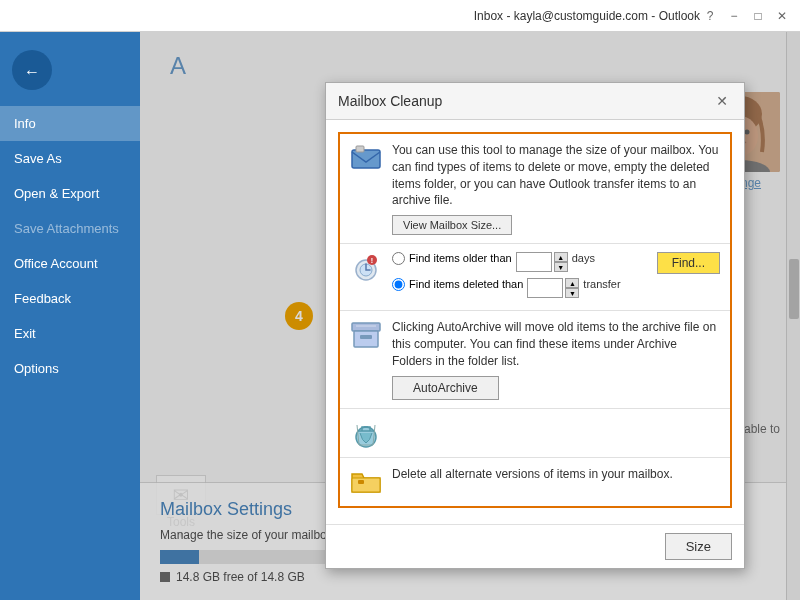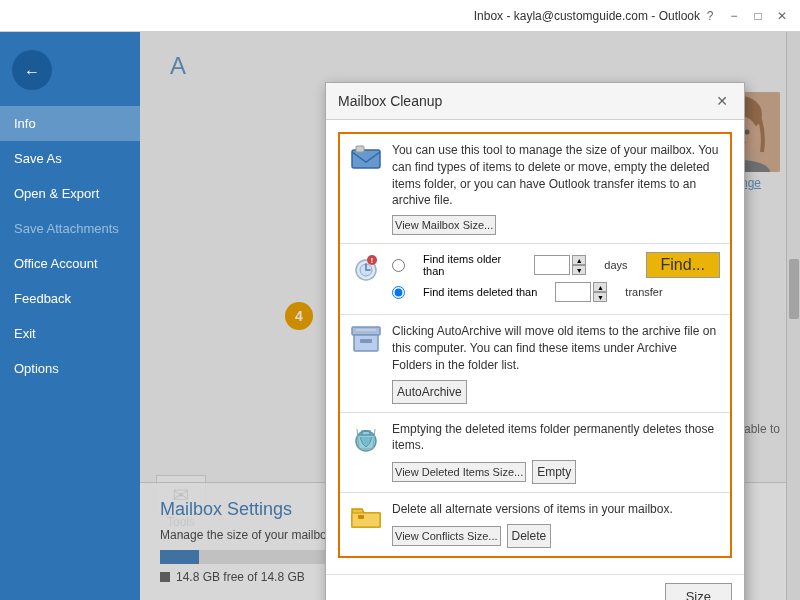"View Mailbox Size..." .view-size-btn { padding: 3px 2px -> 3px 10px }
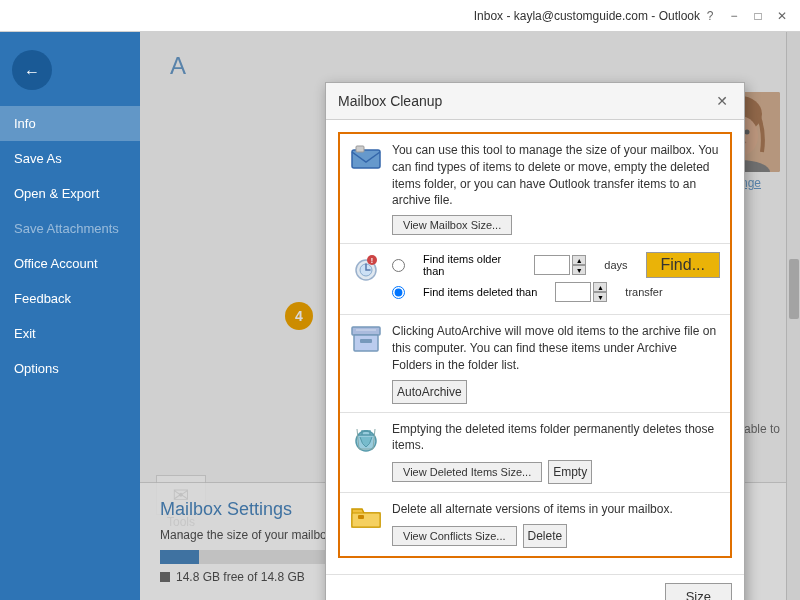"Find items older than" .radio-row { align-items: center -> flex-start; gap: 18px -> 4px }
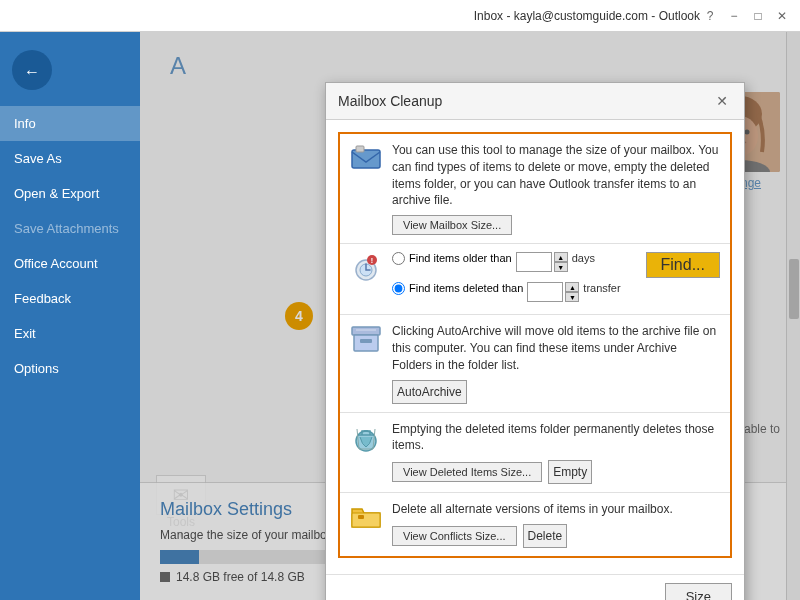"Find..." .find-btn { background: #eab308 -> #fde047; font-size: 16px -> 12px }
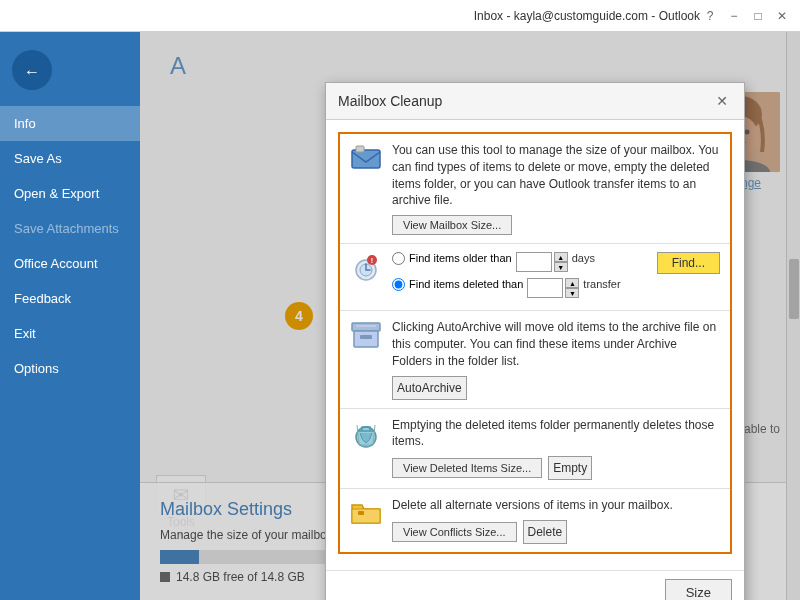"AutoArchive" .dialog-action-btn { padding: 4px 4px -> 4px 20px }
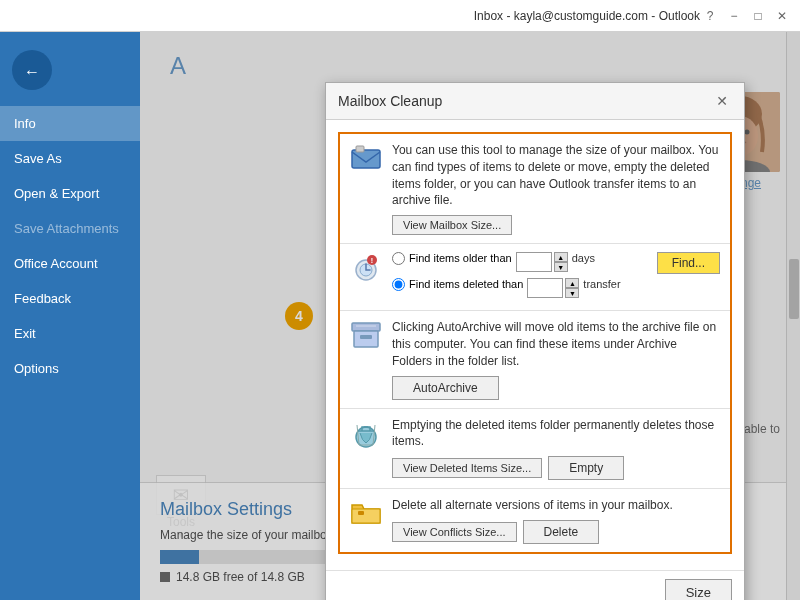"Emptying the deleted items folder" div.section-content { html: <div> <div>Emptying the deleted items folder permanently deletes those items.</div> <div> <button>View Deleted Items Size...</button> <button>Empty</button> </div> </div> -> none }
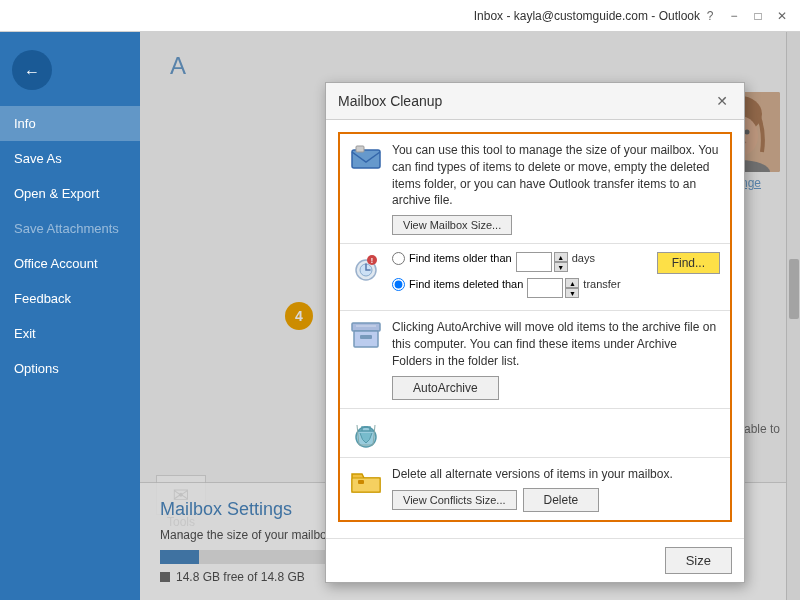"View Conflicts Size..." div.section-btn-row { html: <div> <button>View Conflicts Size...</button> <button>Delete</button> </div> -> none }
